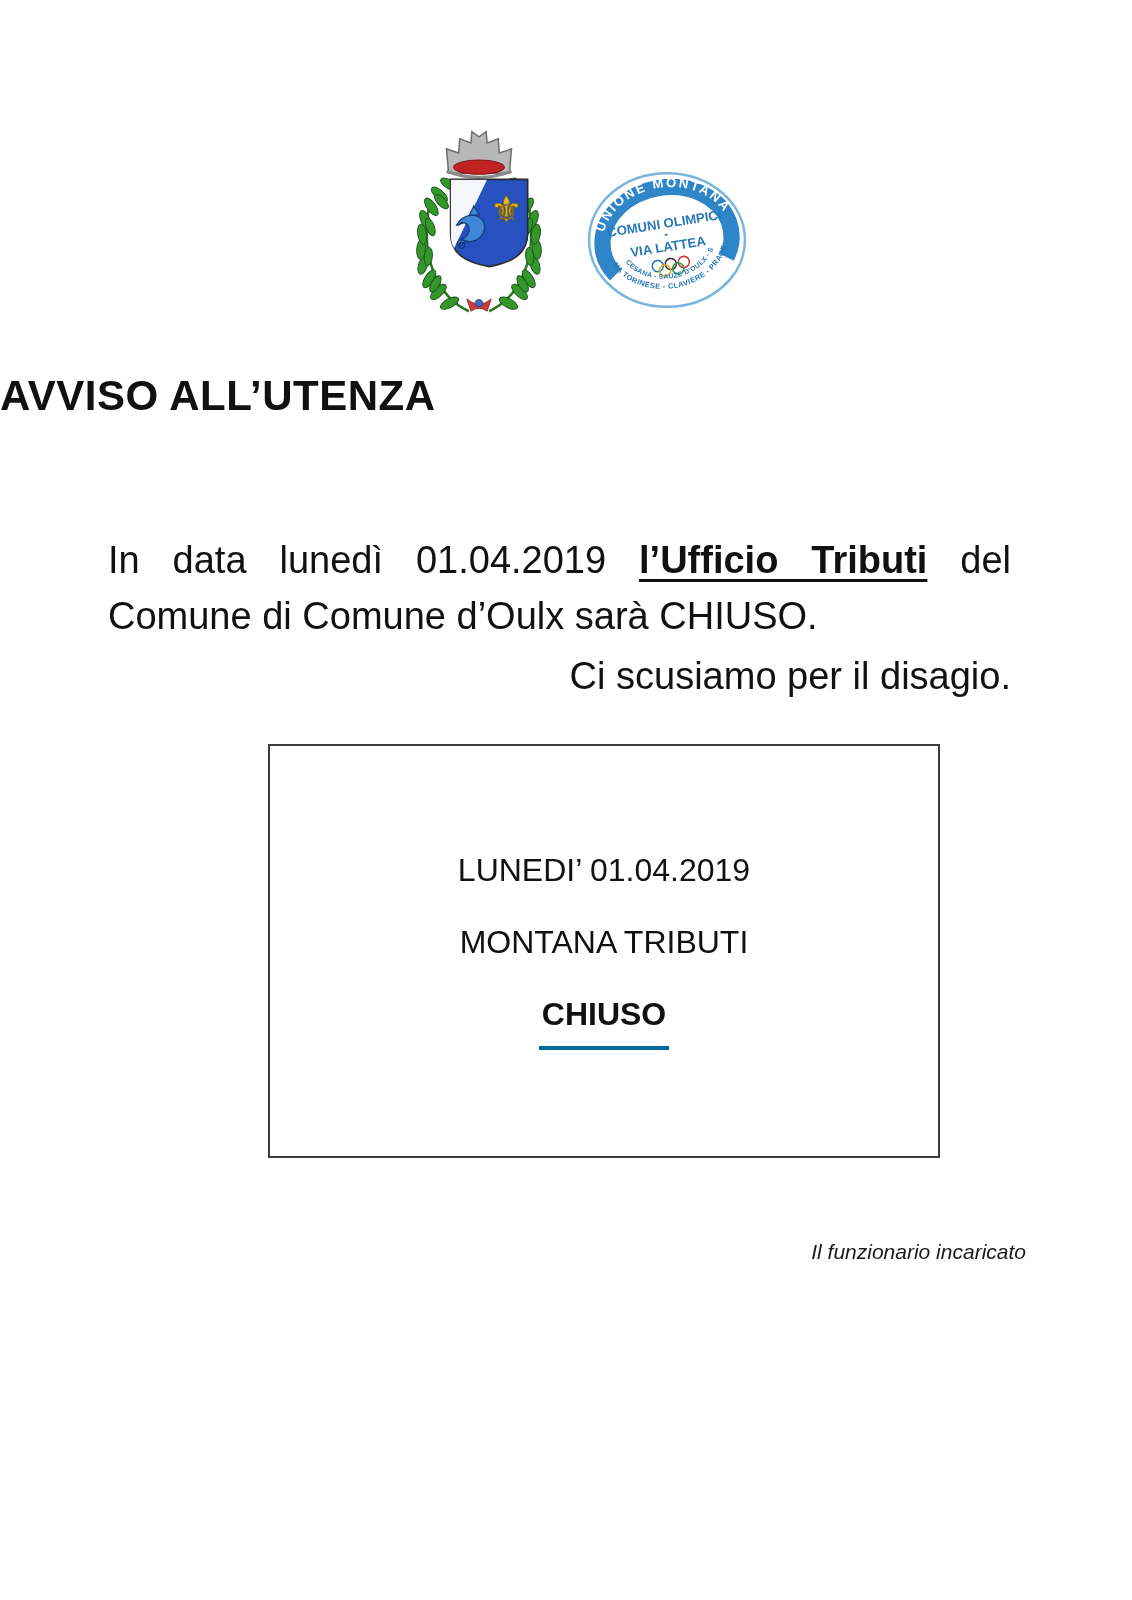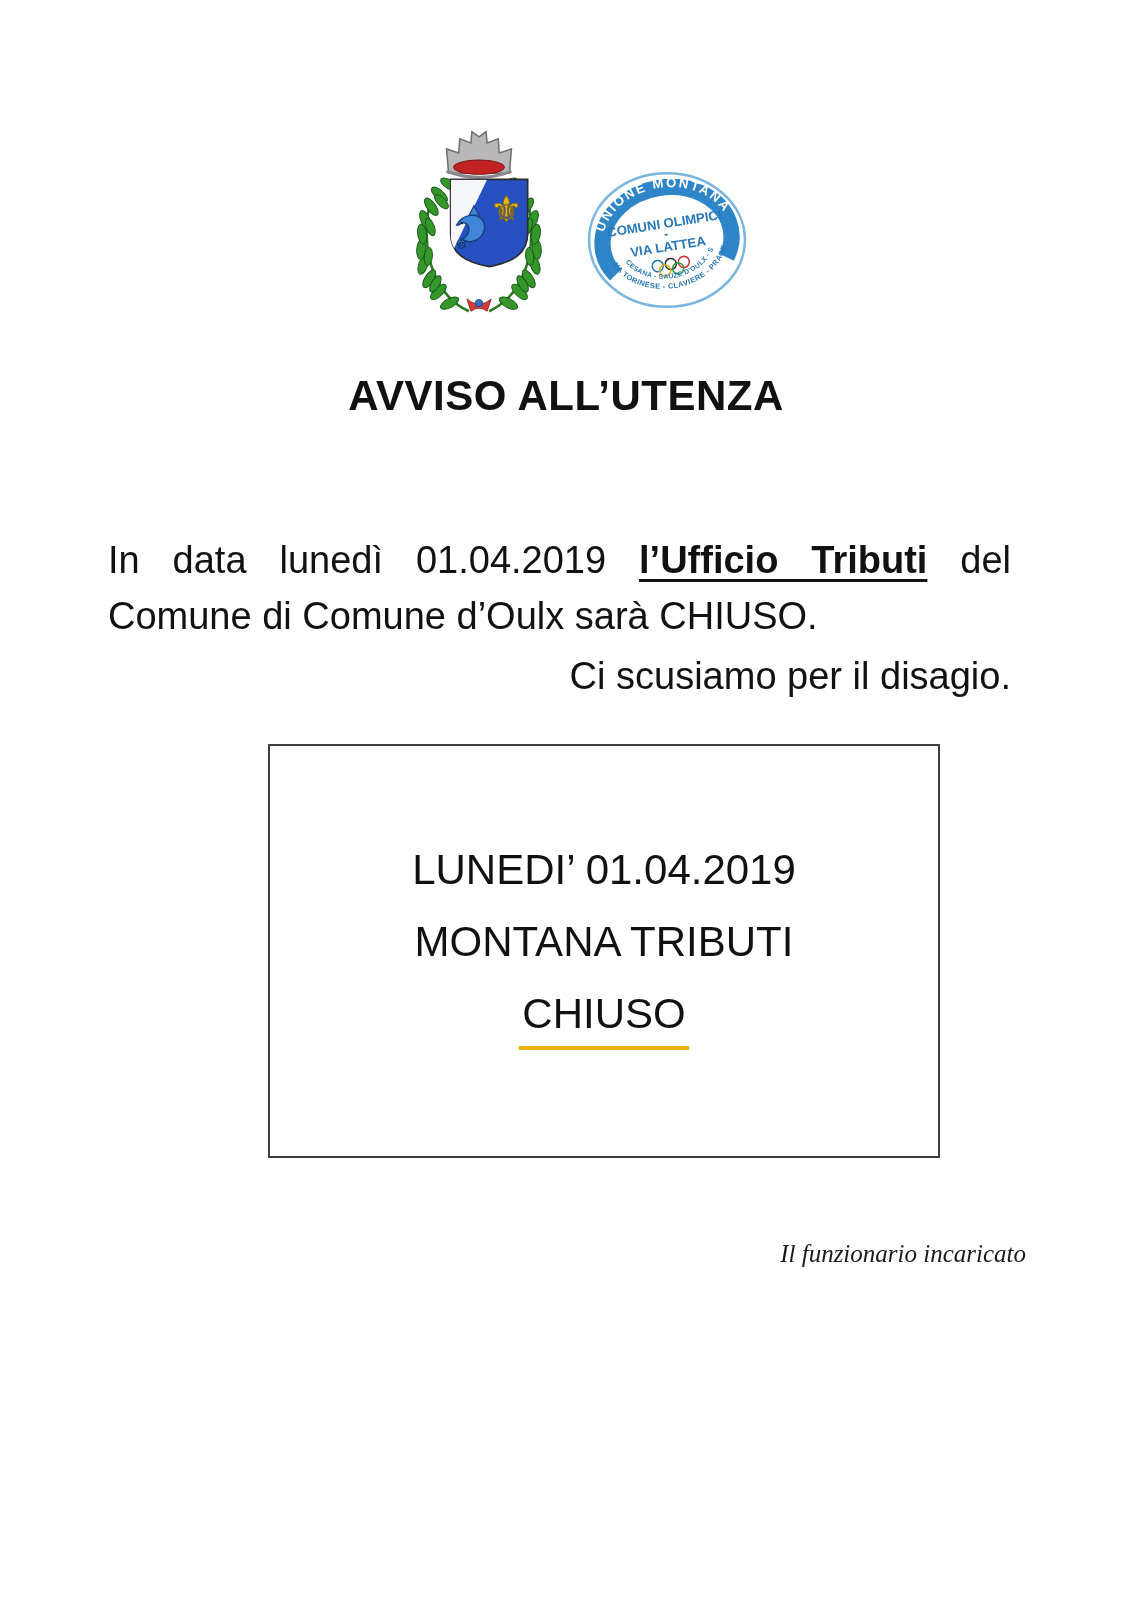"AVVISO ALL’UTENZA" .title { text-align: center -> left }
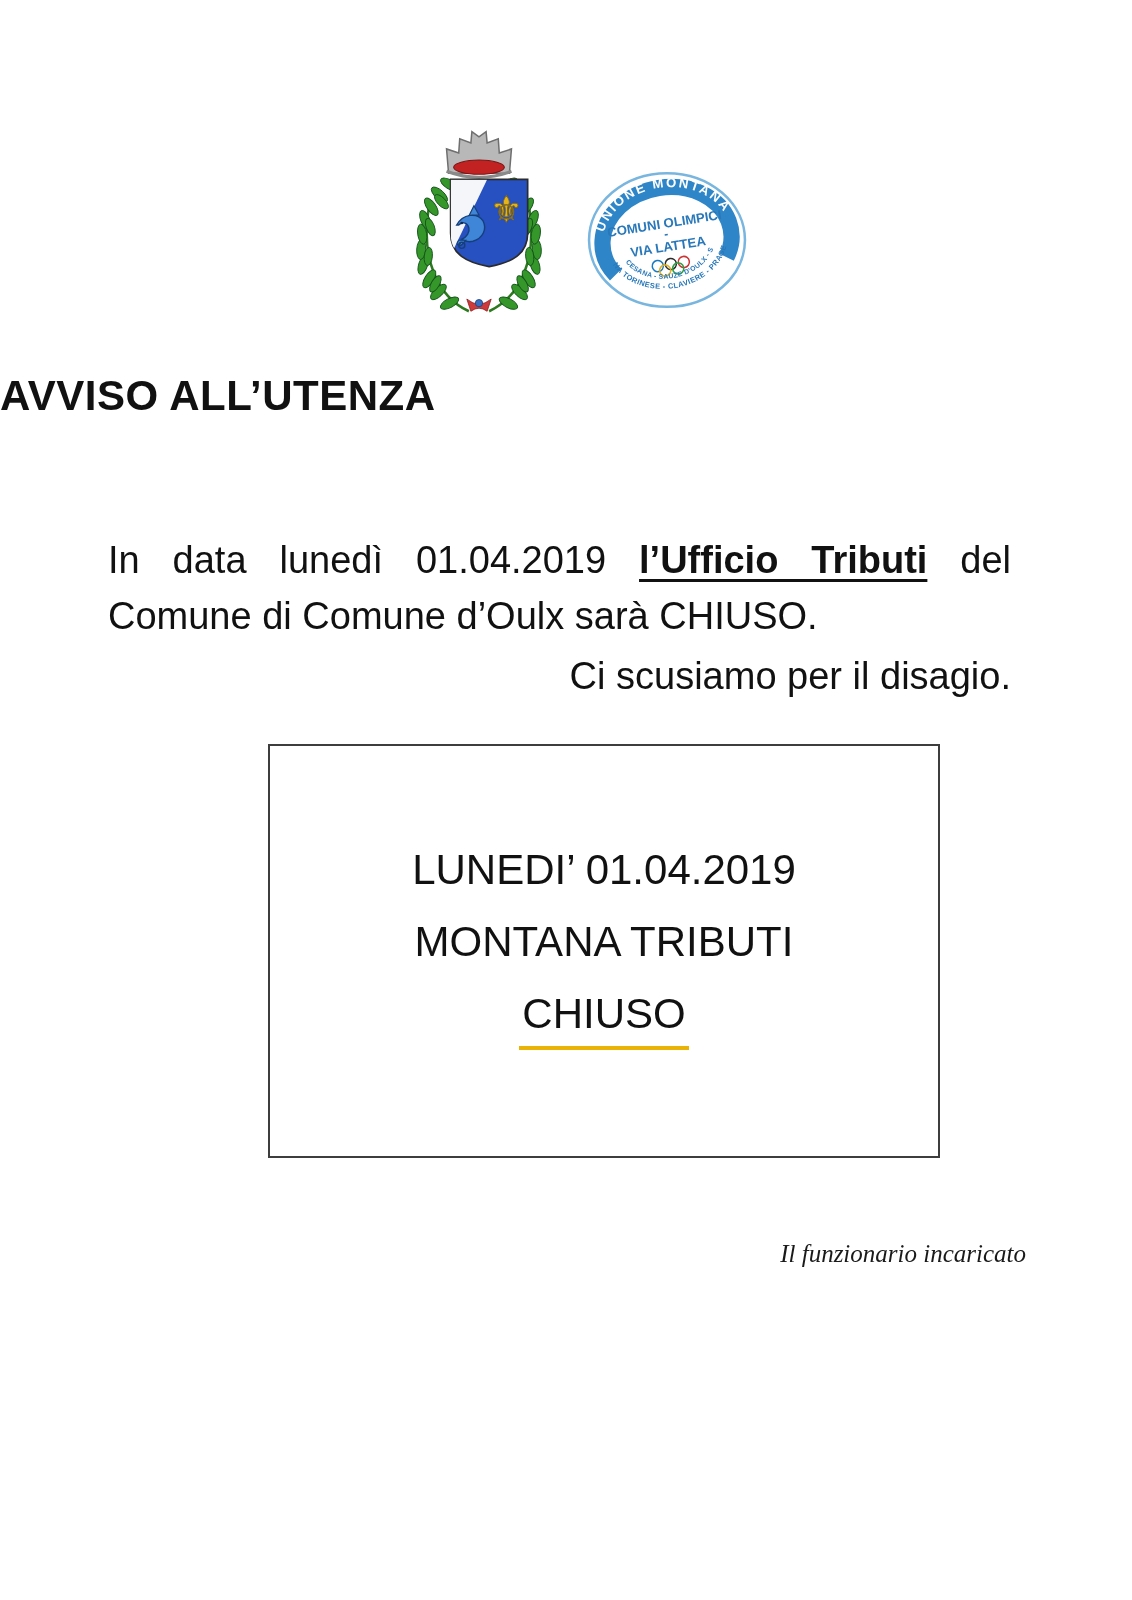"LUNEDI’ 01.04.2019" .box-line { font-size: 42px -> 32px }
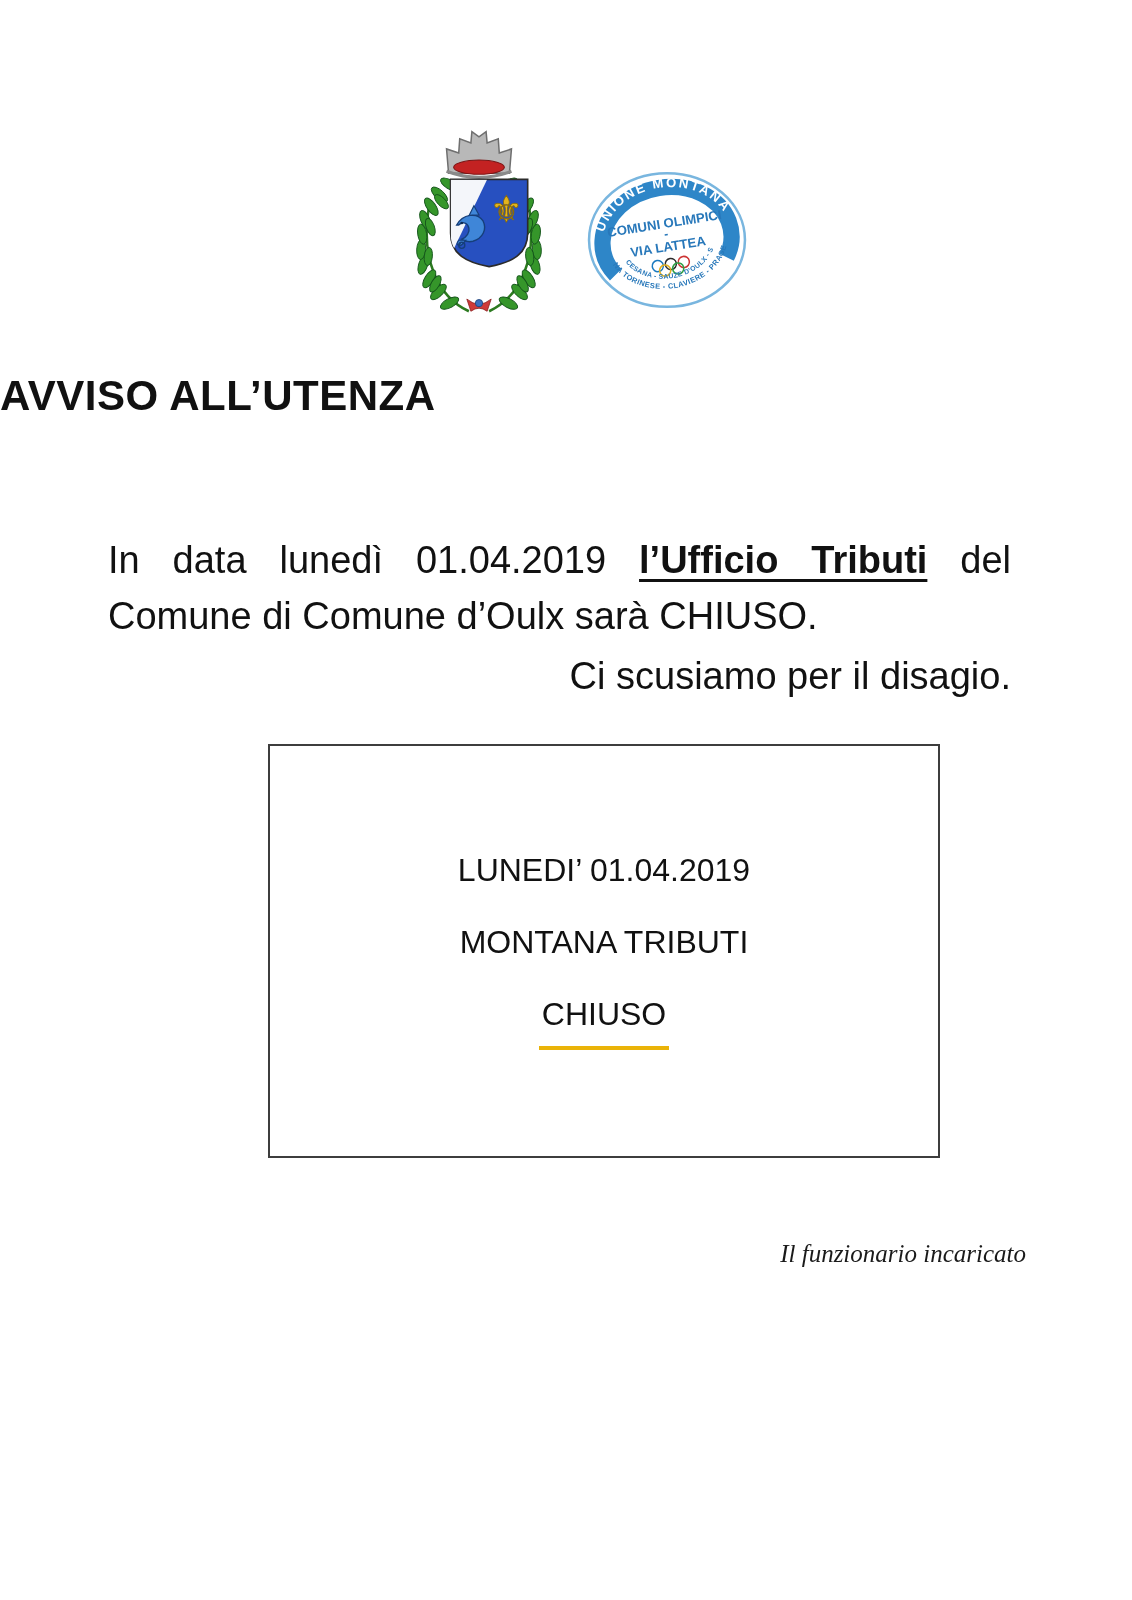"CHIUSO" .box-line-strong { border-bottom: 4px solid #eab308 -> 4px solid #0369a1; font-weight: 400 -> 700 }
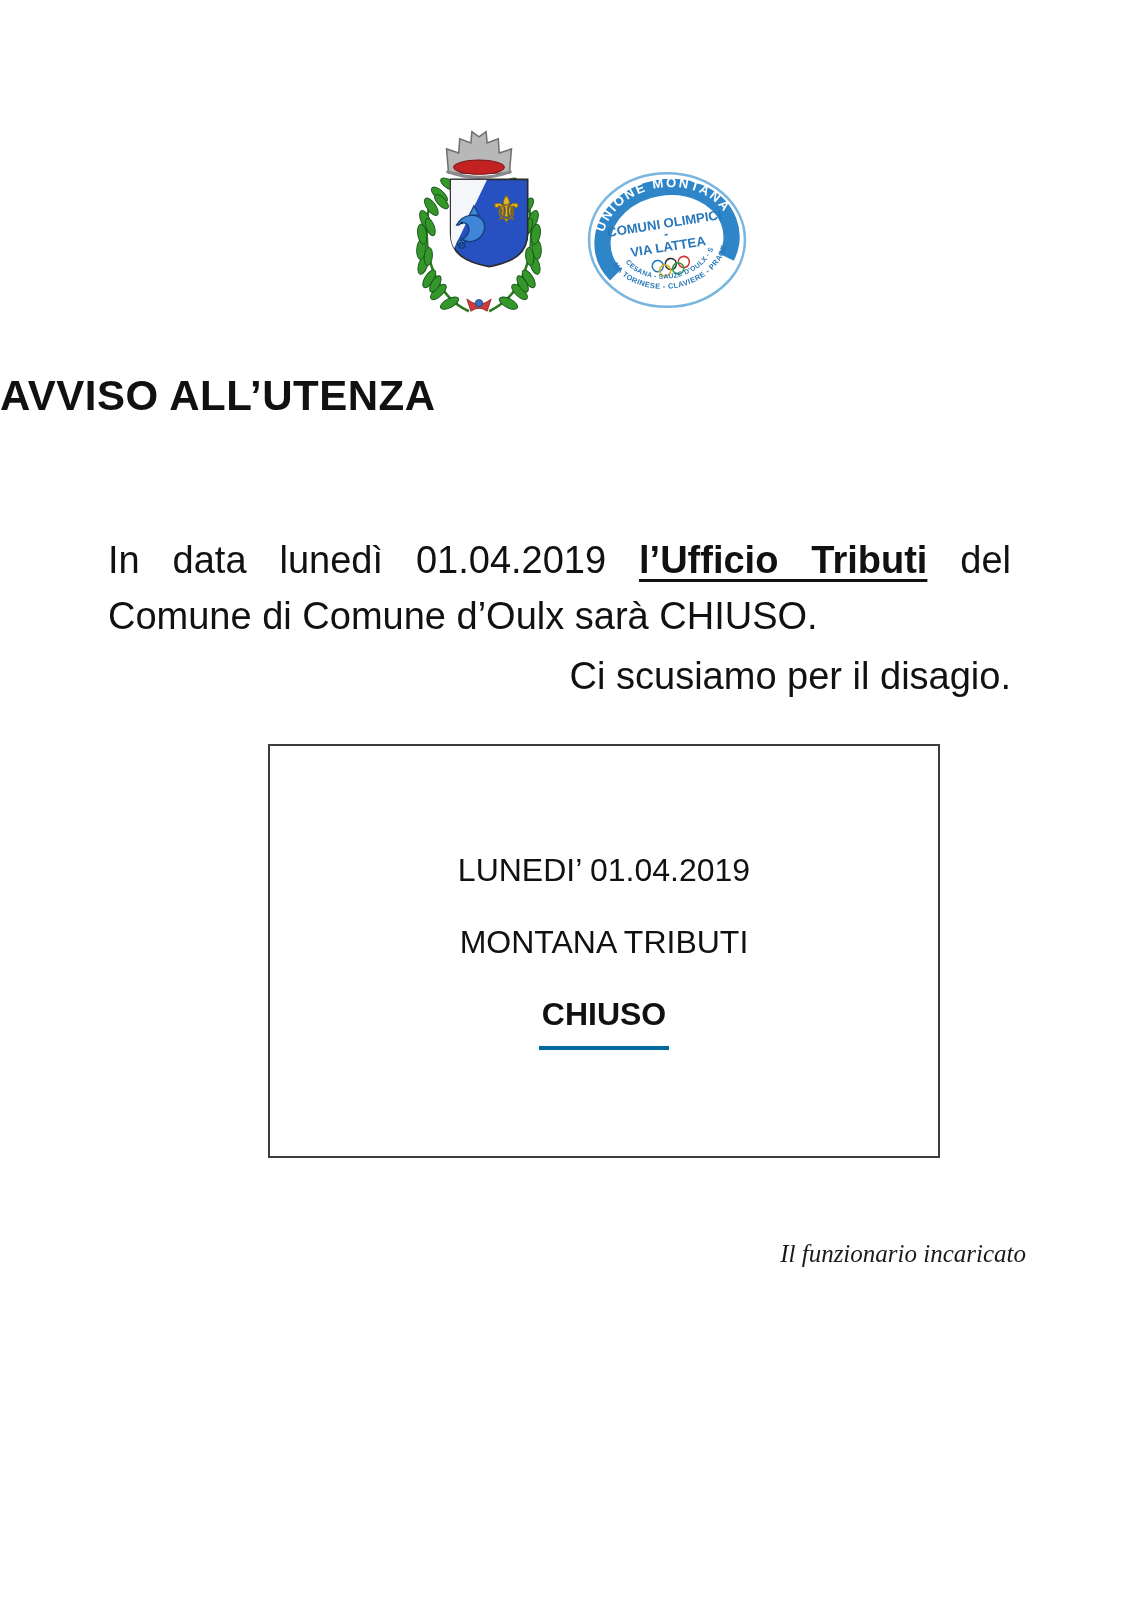"Il funzionario incaricato" .signature { font-family: Liberation Serif, serif -> none; font-size: 25px -> 21px }
